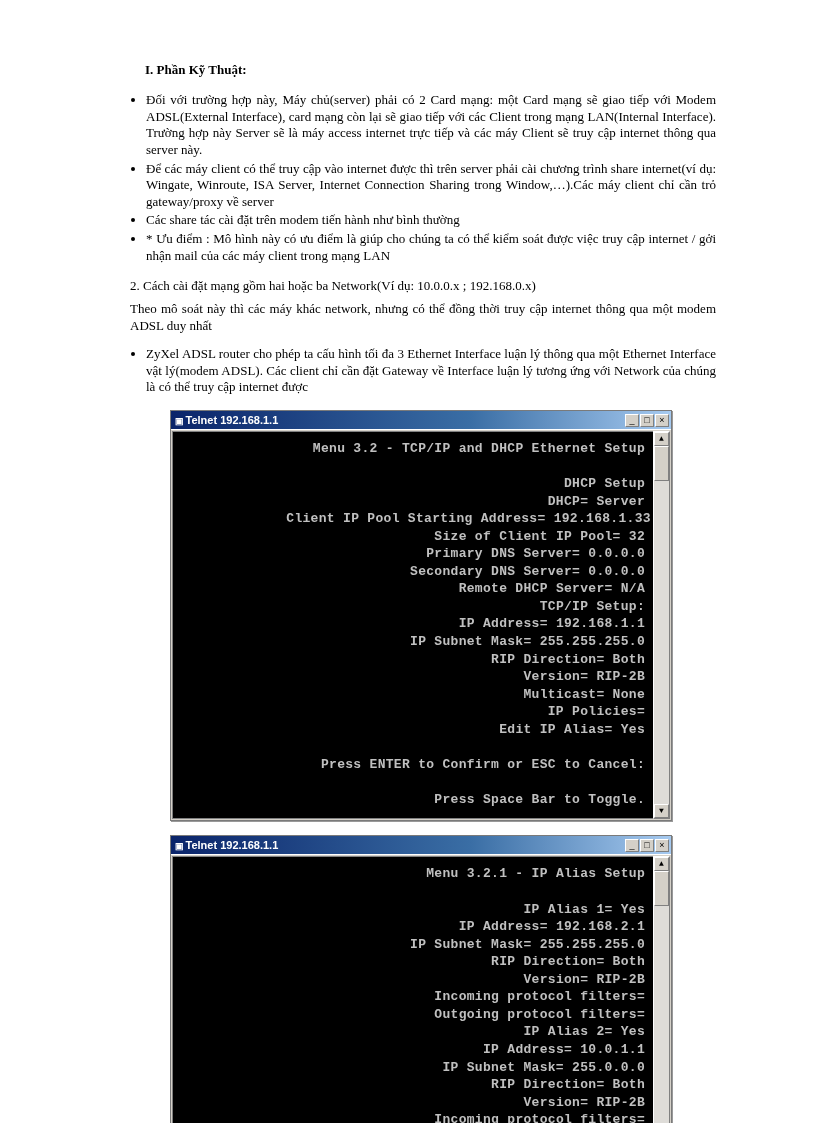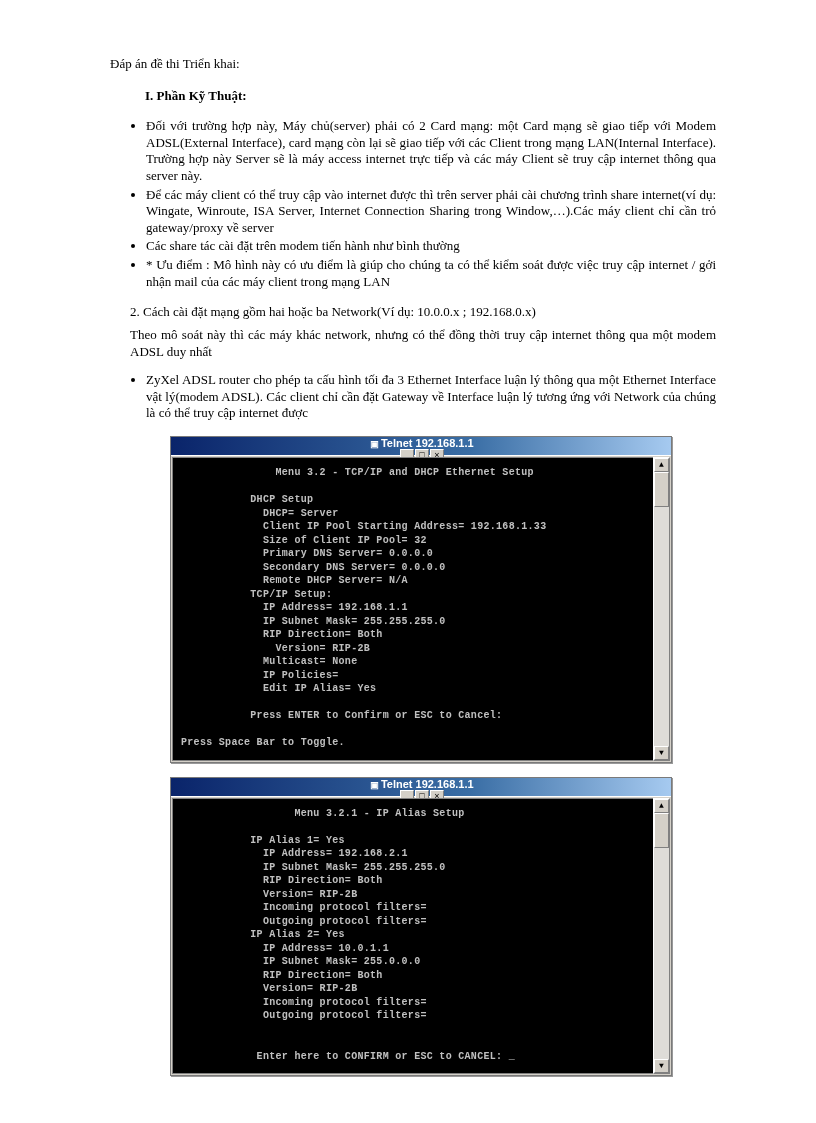"Đáp án đề thi Triển" div.title-line { html: <div>Đáp án đề thi Triển khai:</div> -> none }
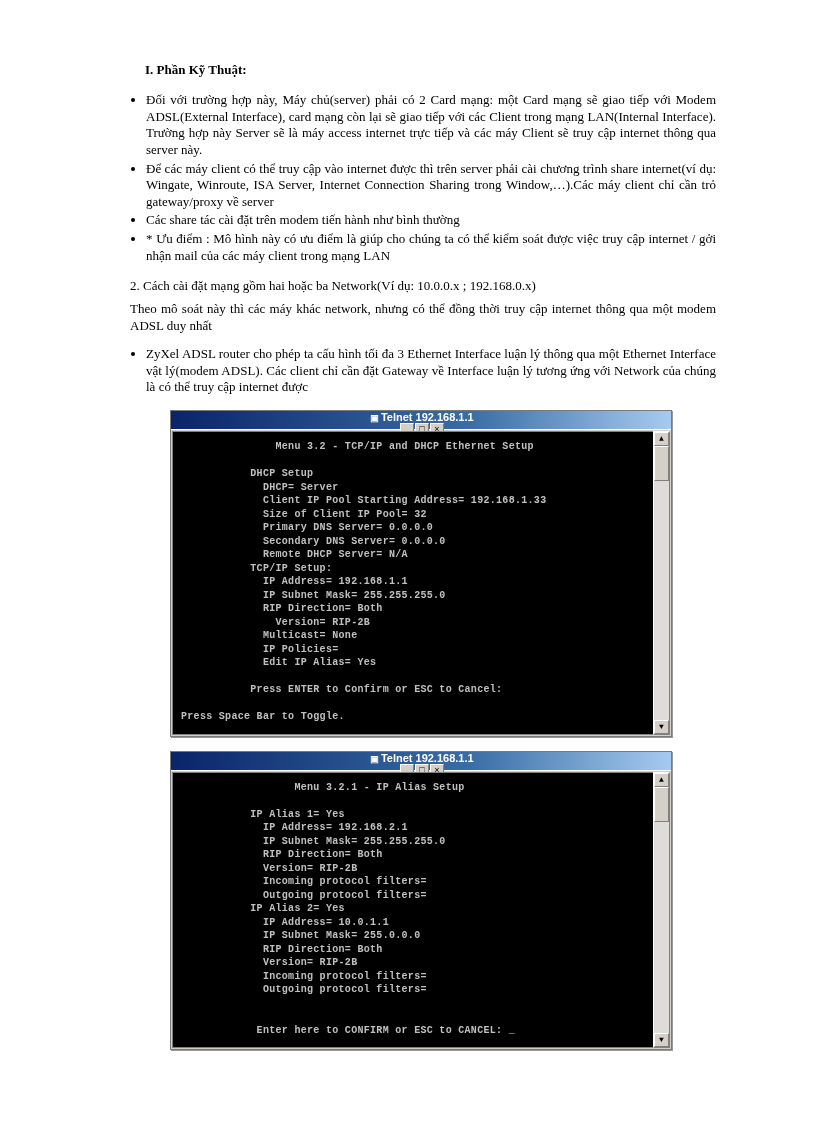"▣ Telnet 192.168.1.1" .titlebar { flex-direction: column -> none }
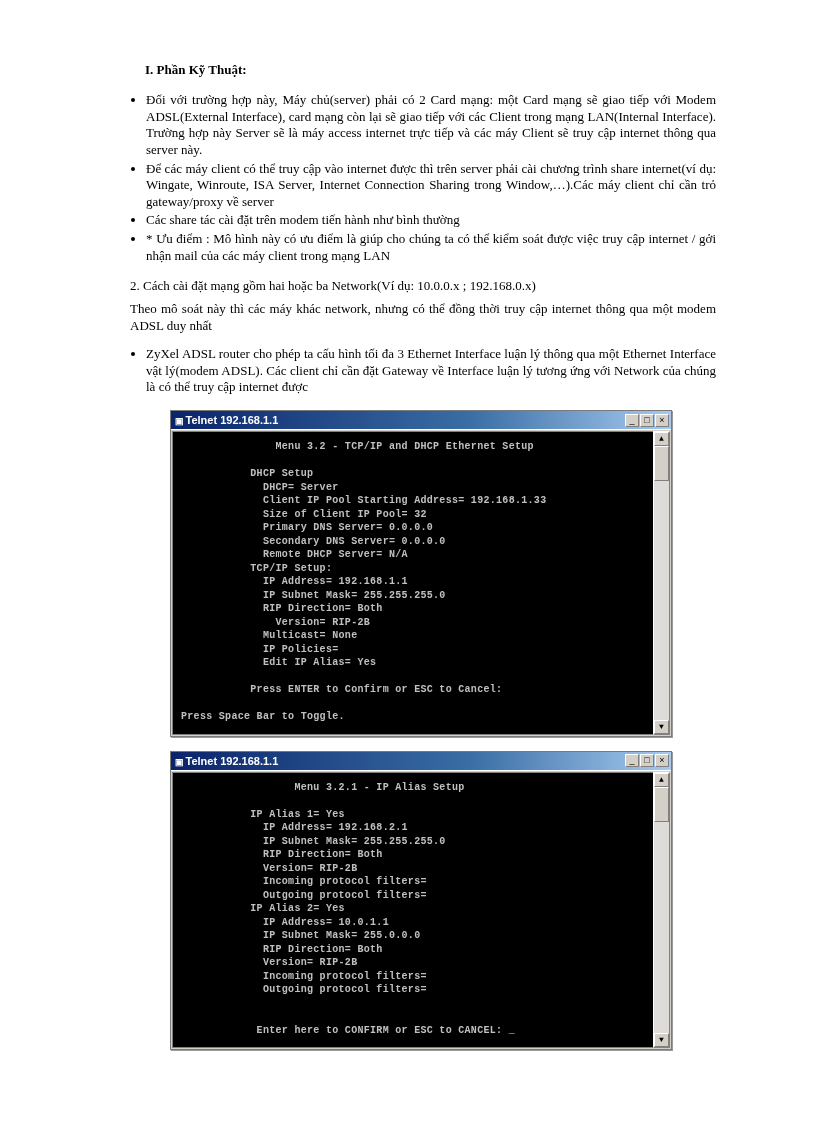"Menu 3.2 - TCP/IP and" .term-console { font-size: 10px -> 13px; text-align: none -> right }
